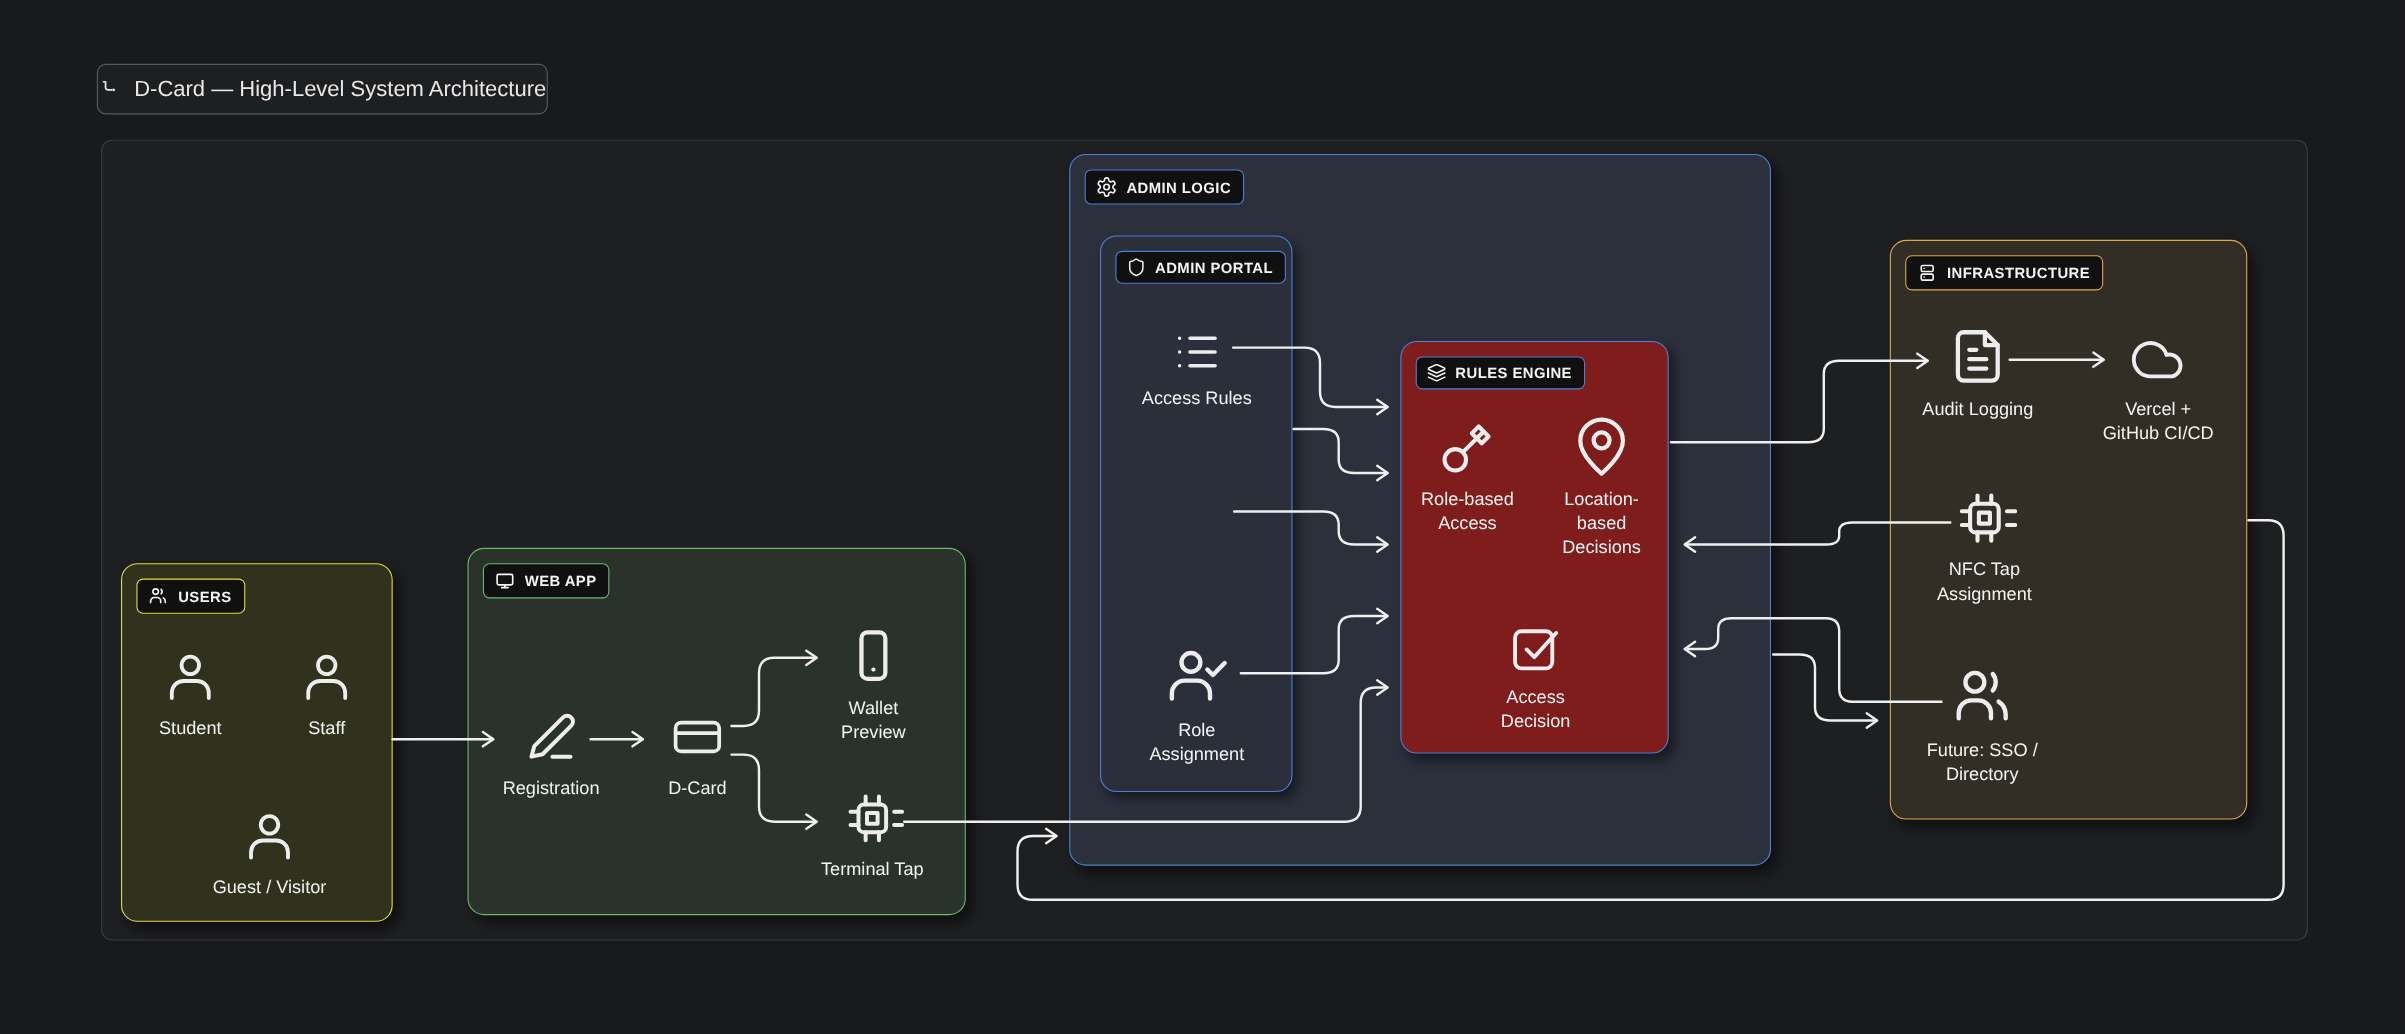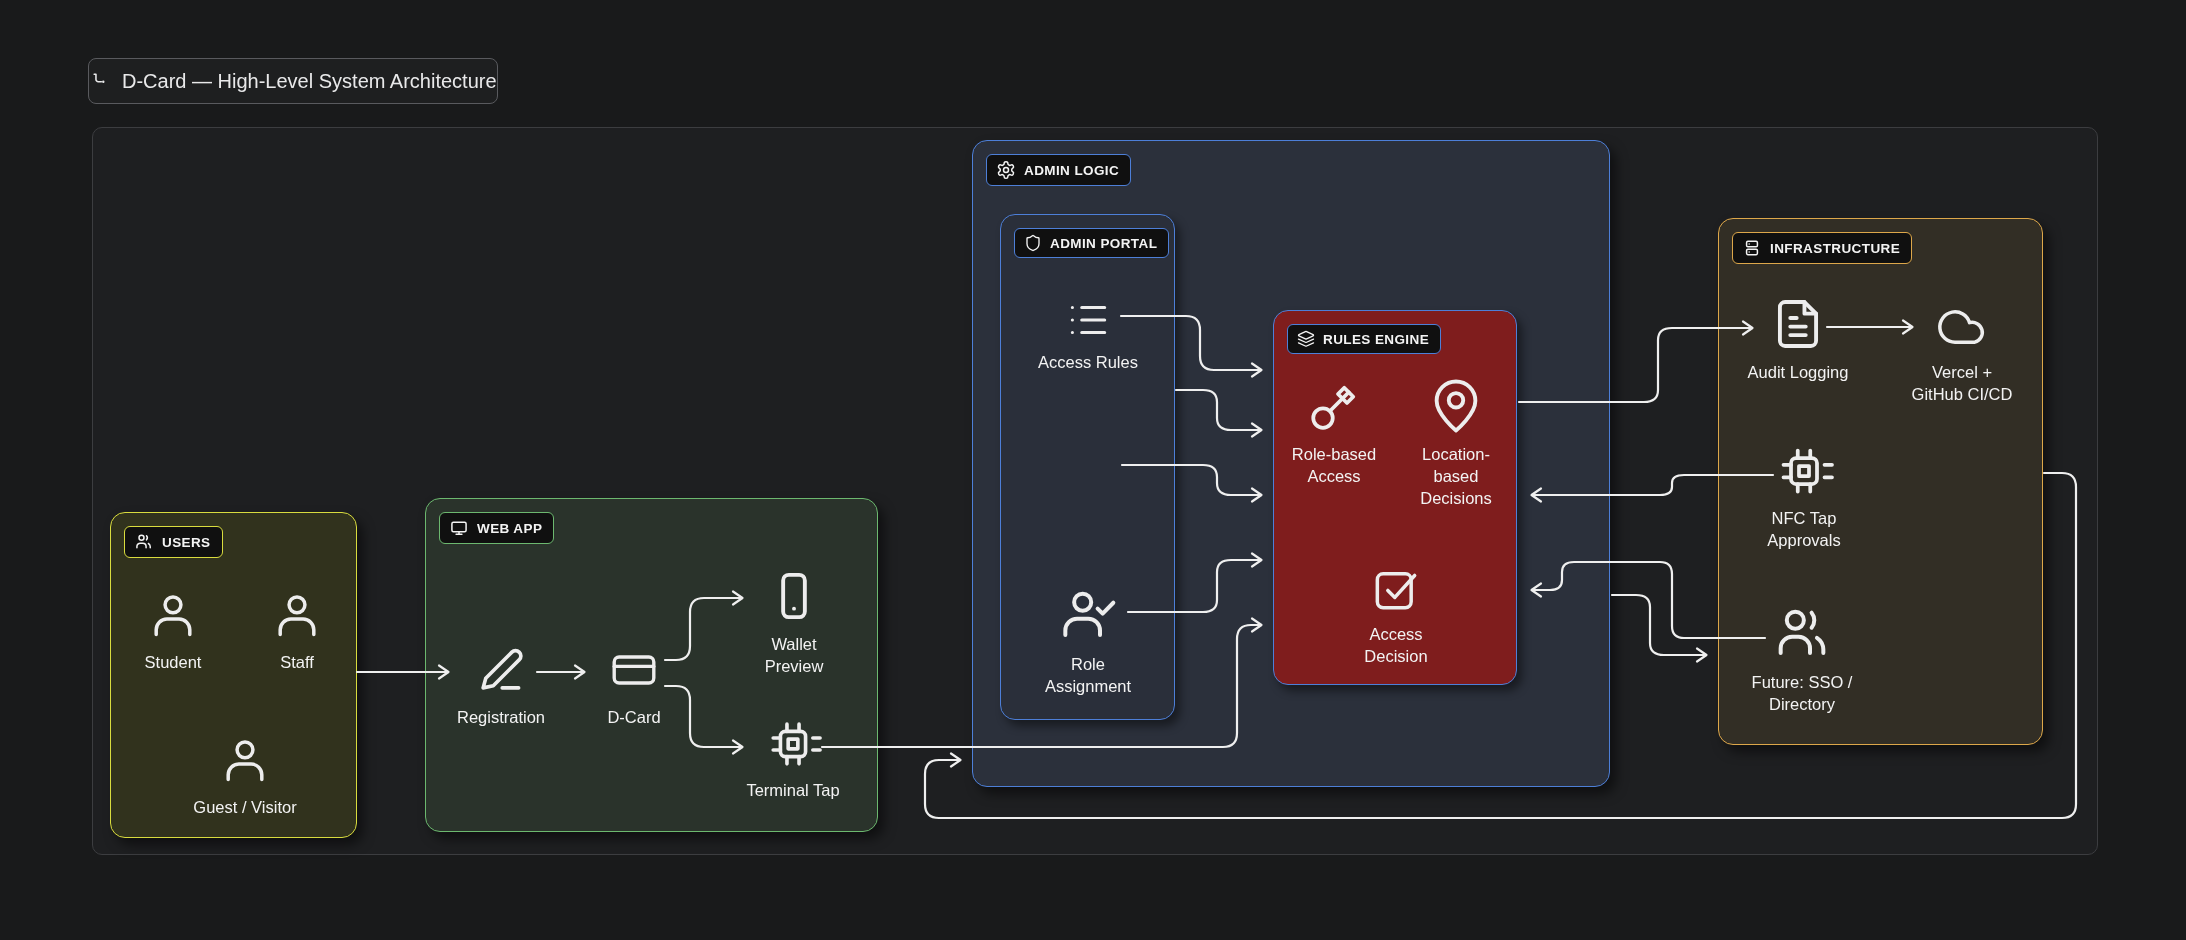"NFC Tap" span.lbl { text: Approvals -> Assignment }
